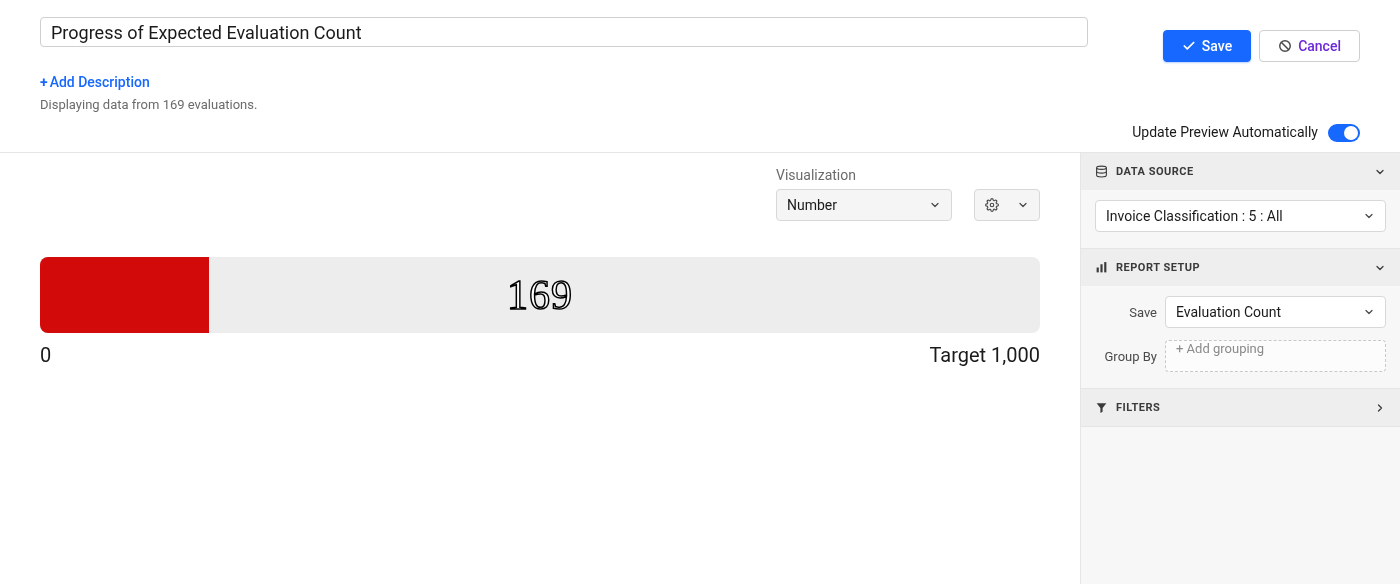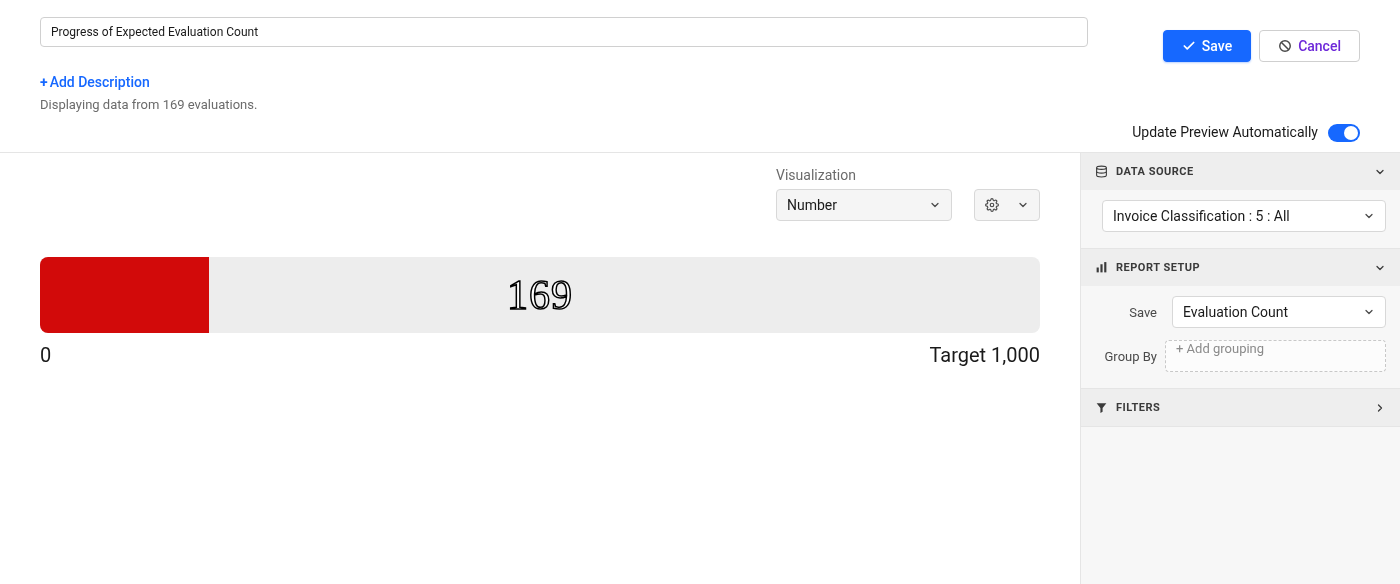"Progress of Expected Evaluation Count" .title-input { font-size: 12px -> 18px }
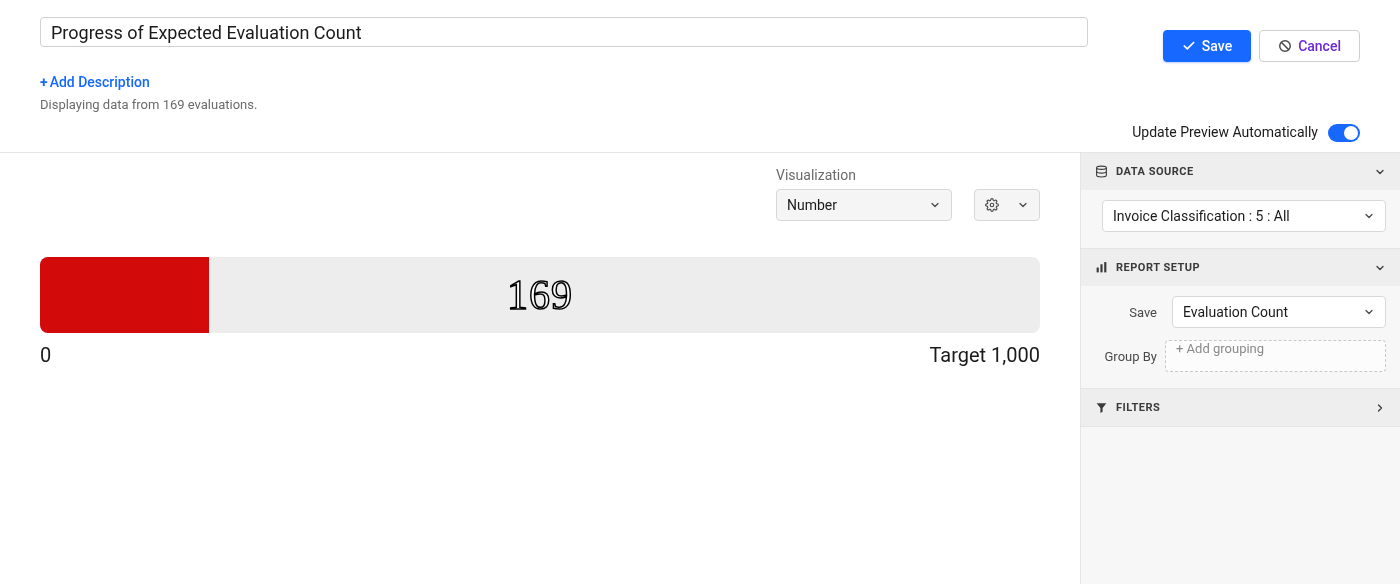"Invoice Classification : 5 :" .side-select { margin-left: 7px -> none }
